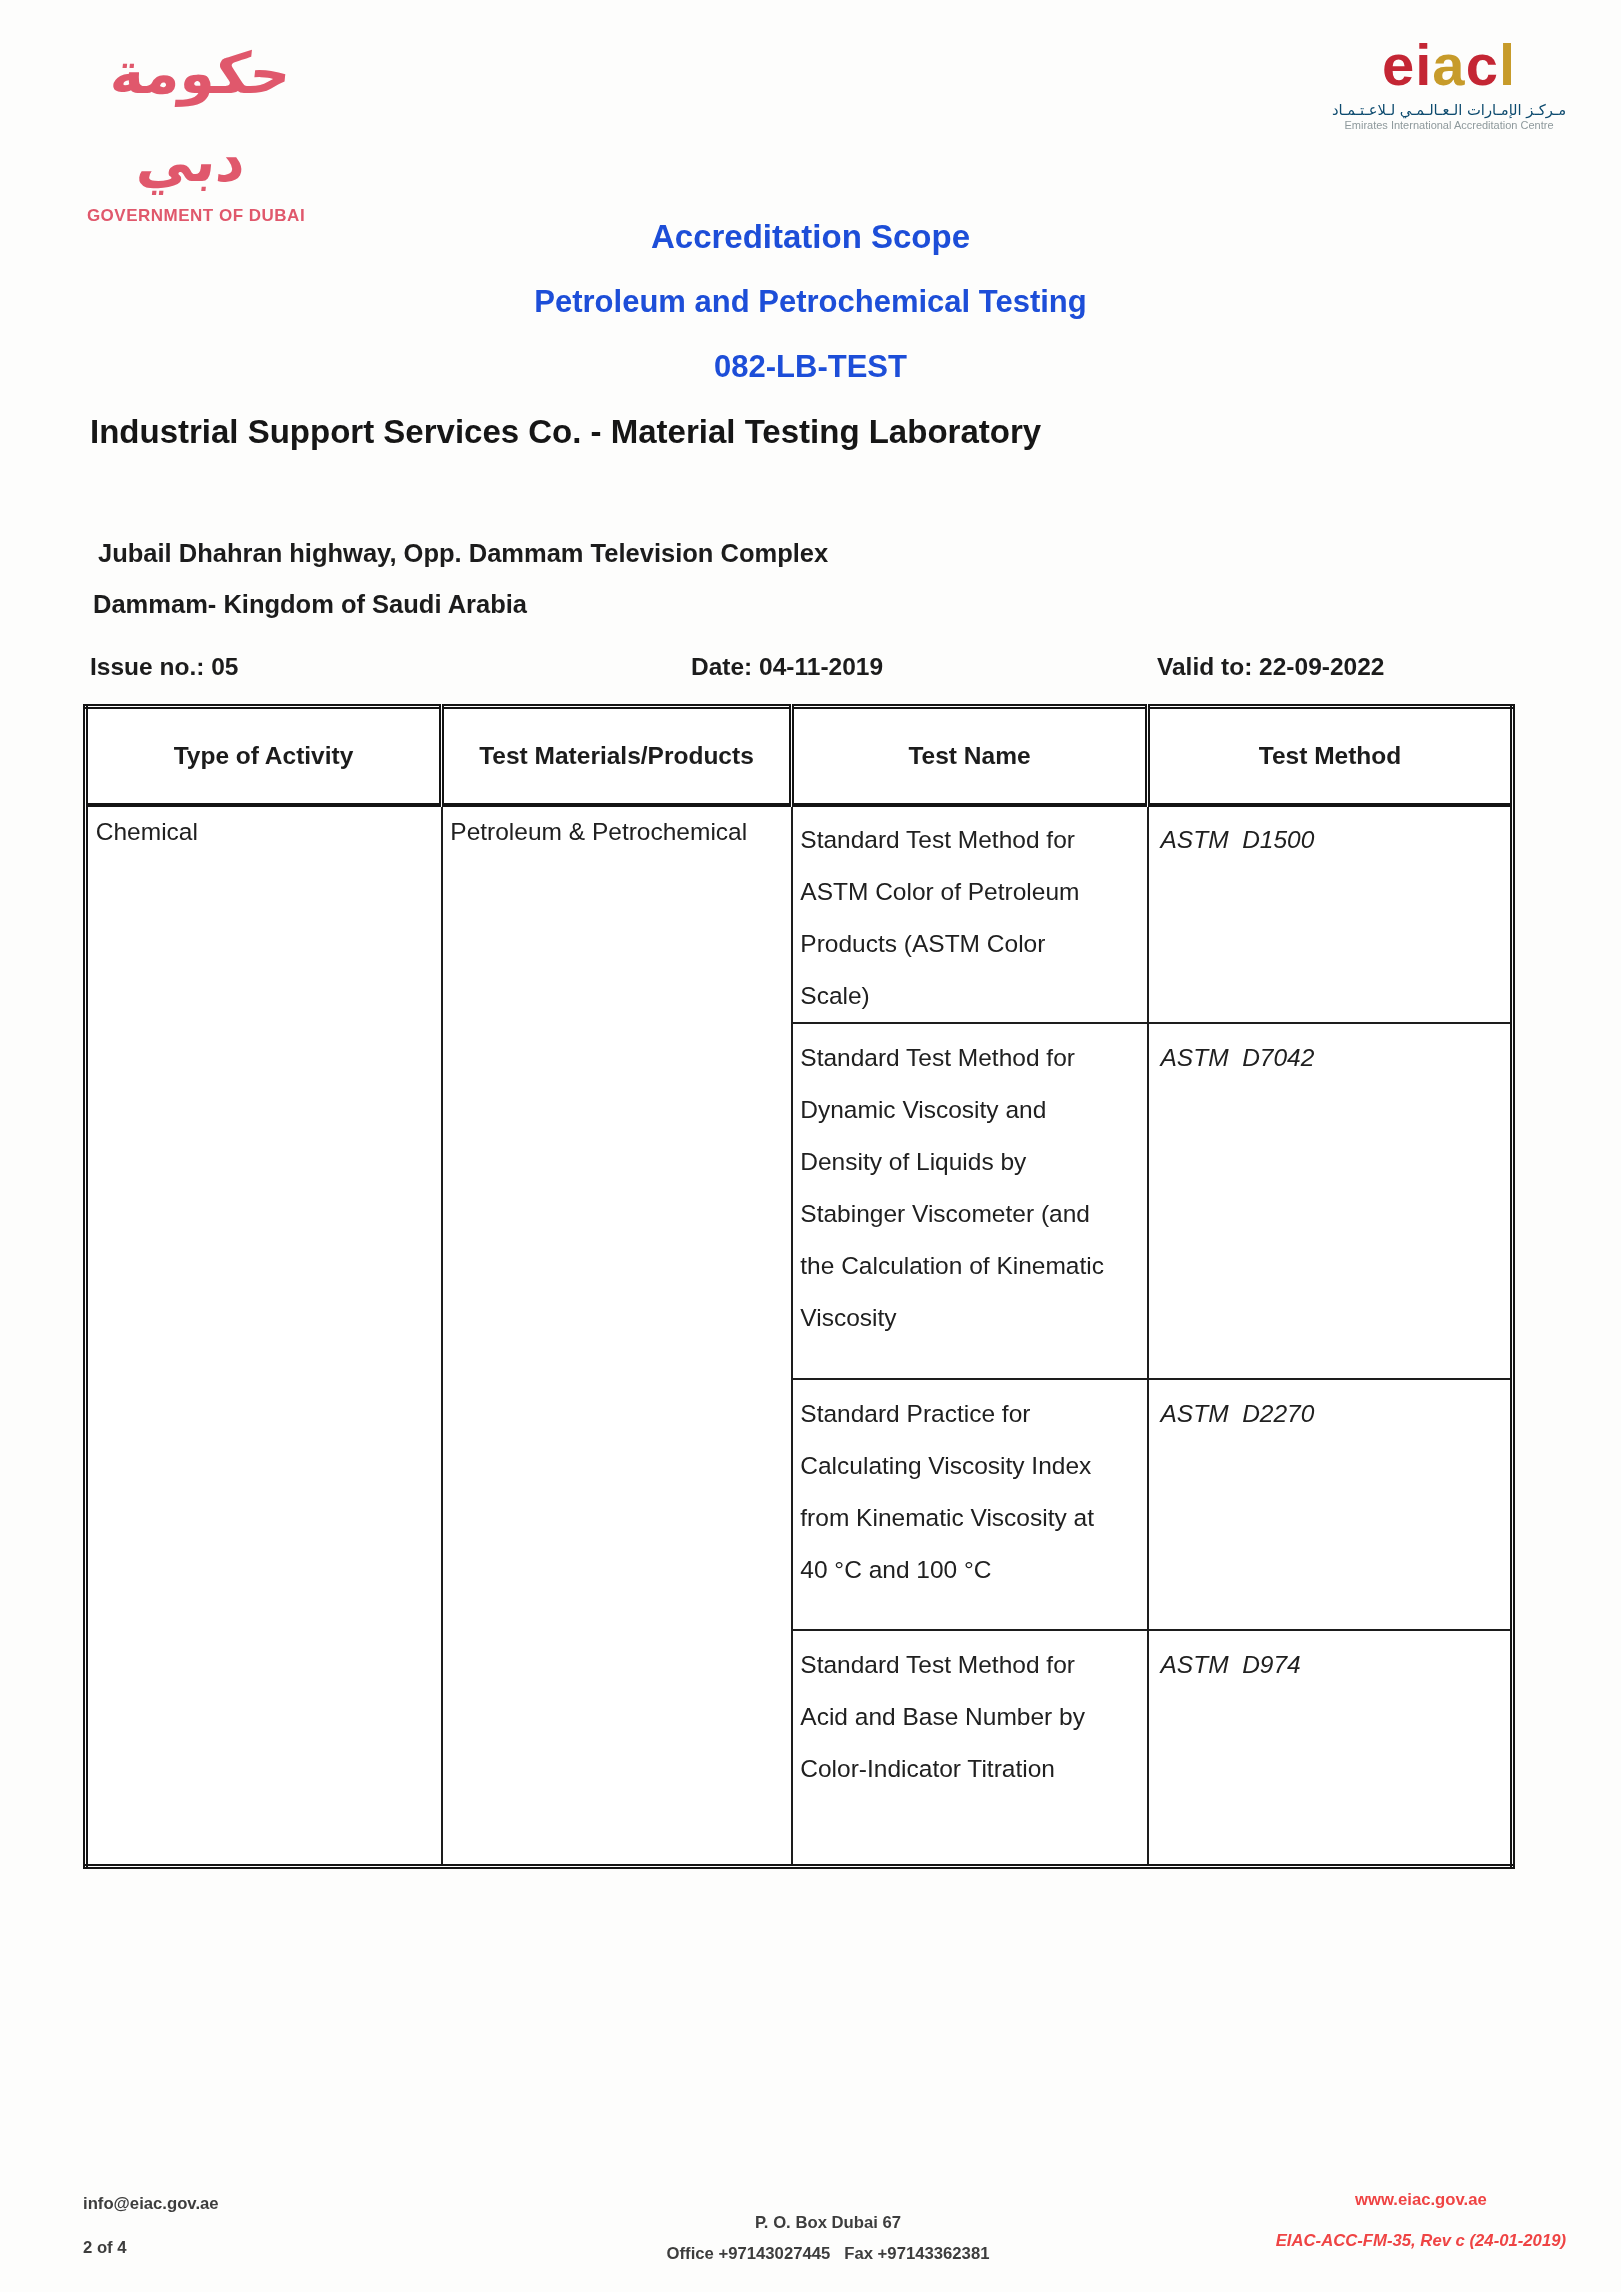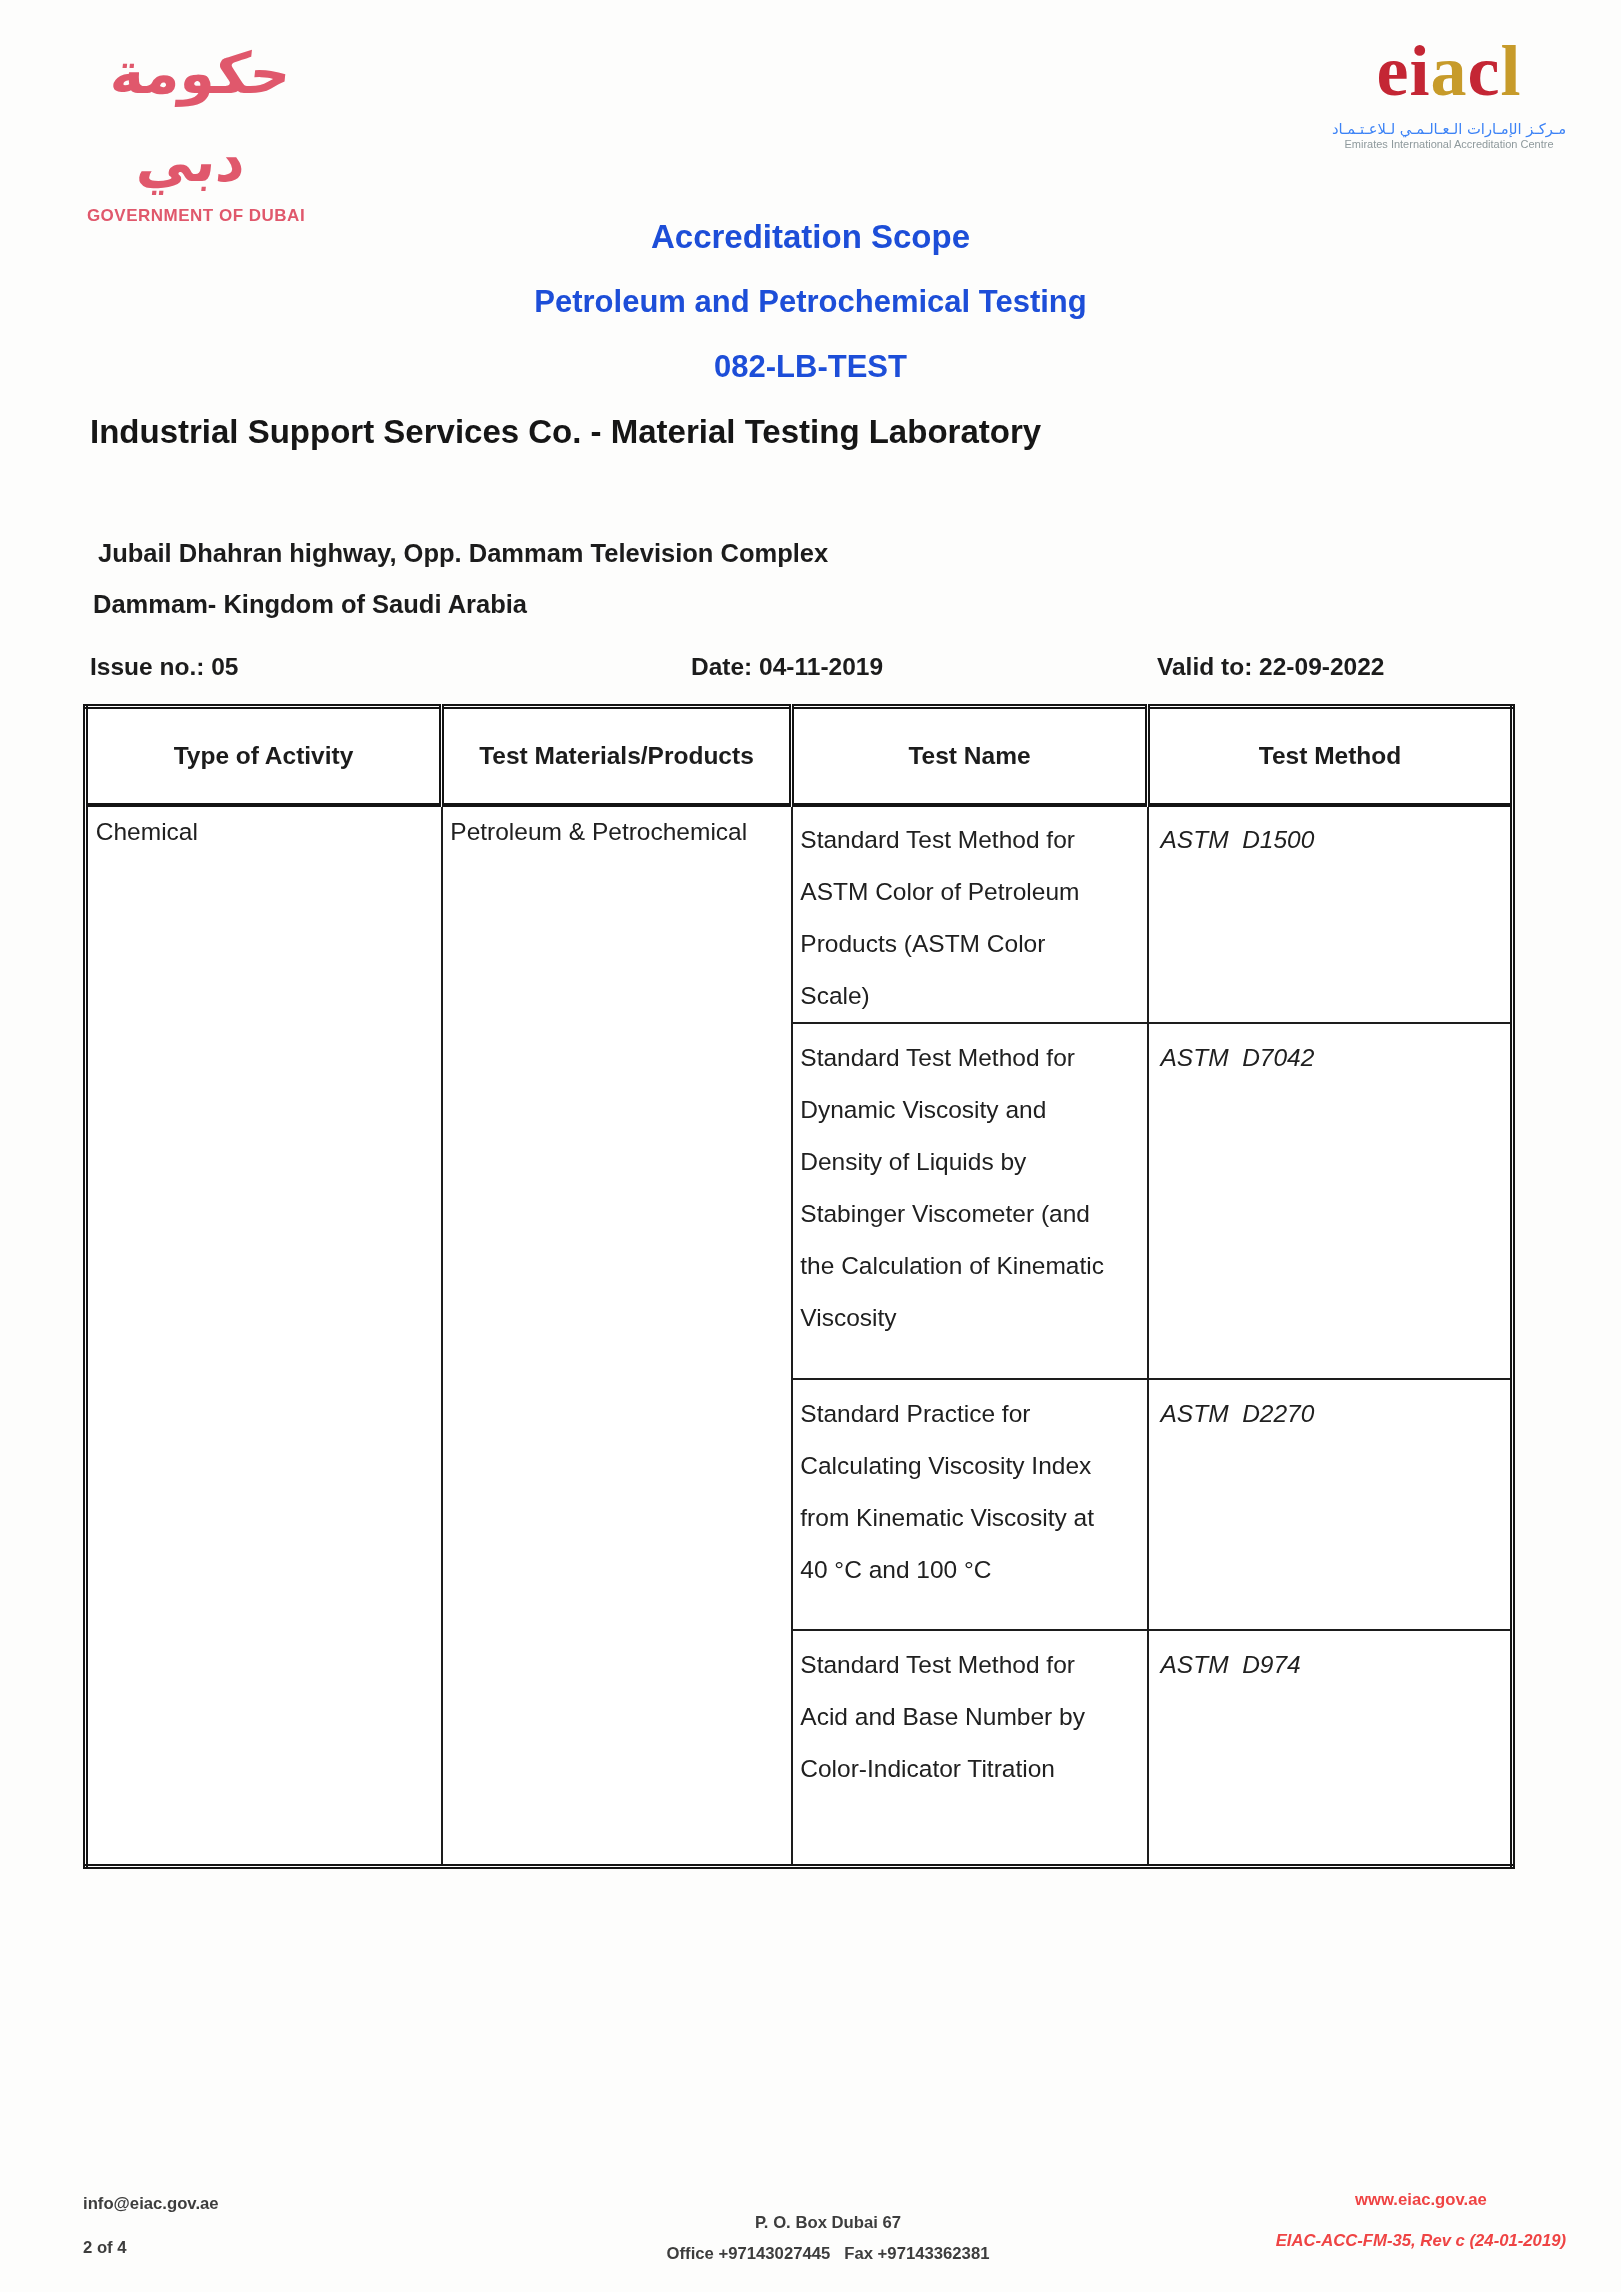"eiacl" .eiac-wordmark { font-family: Liberation Serif, serif -> Liberation Sans, sans-serif; font-size: 72px -> 58px }
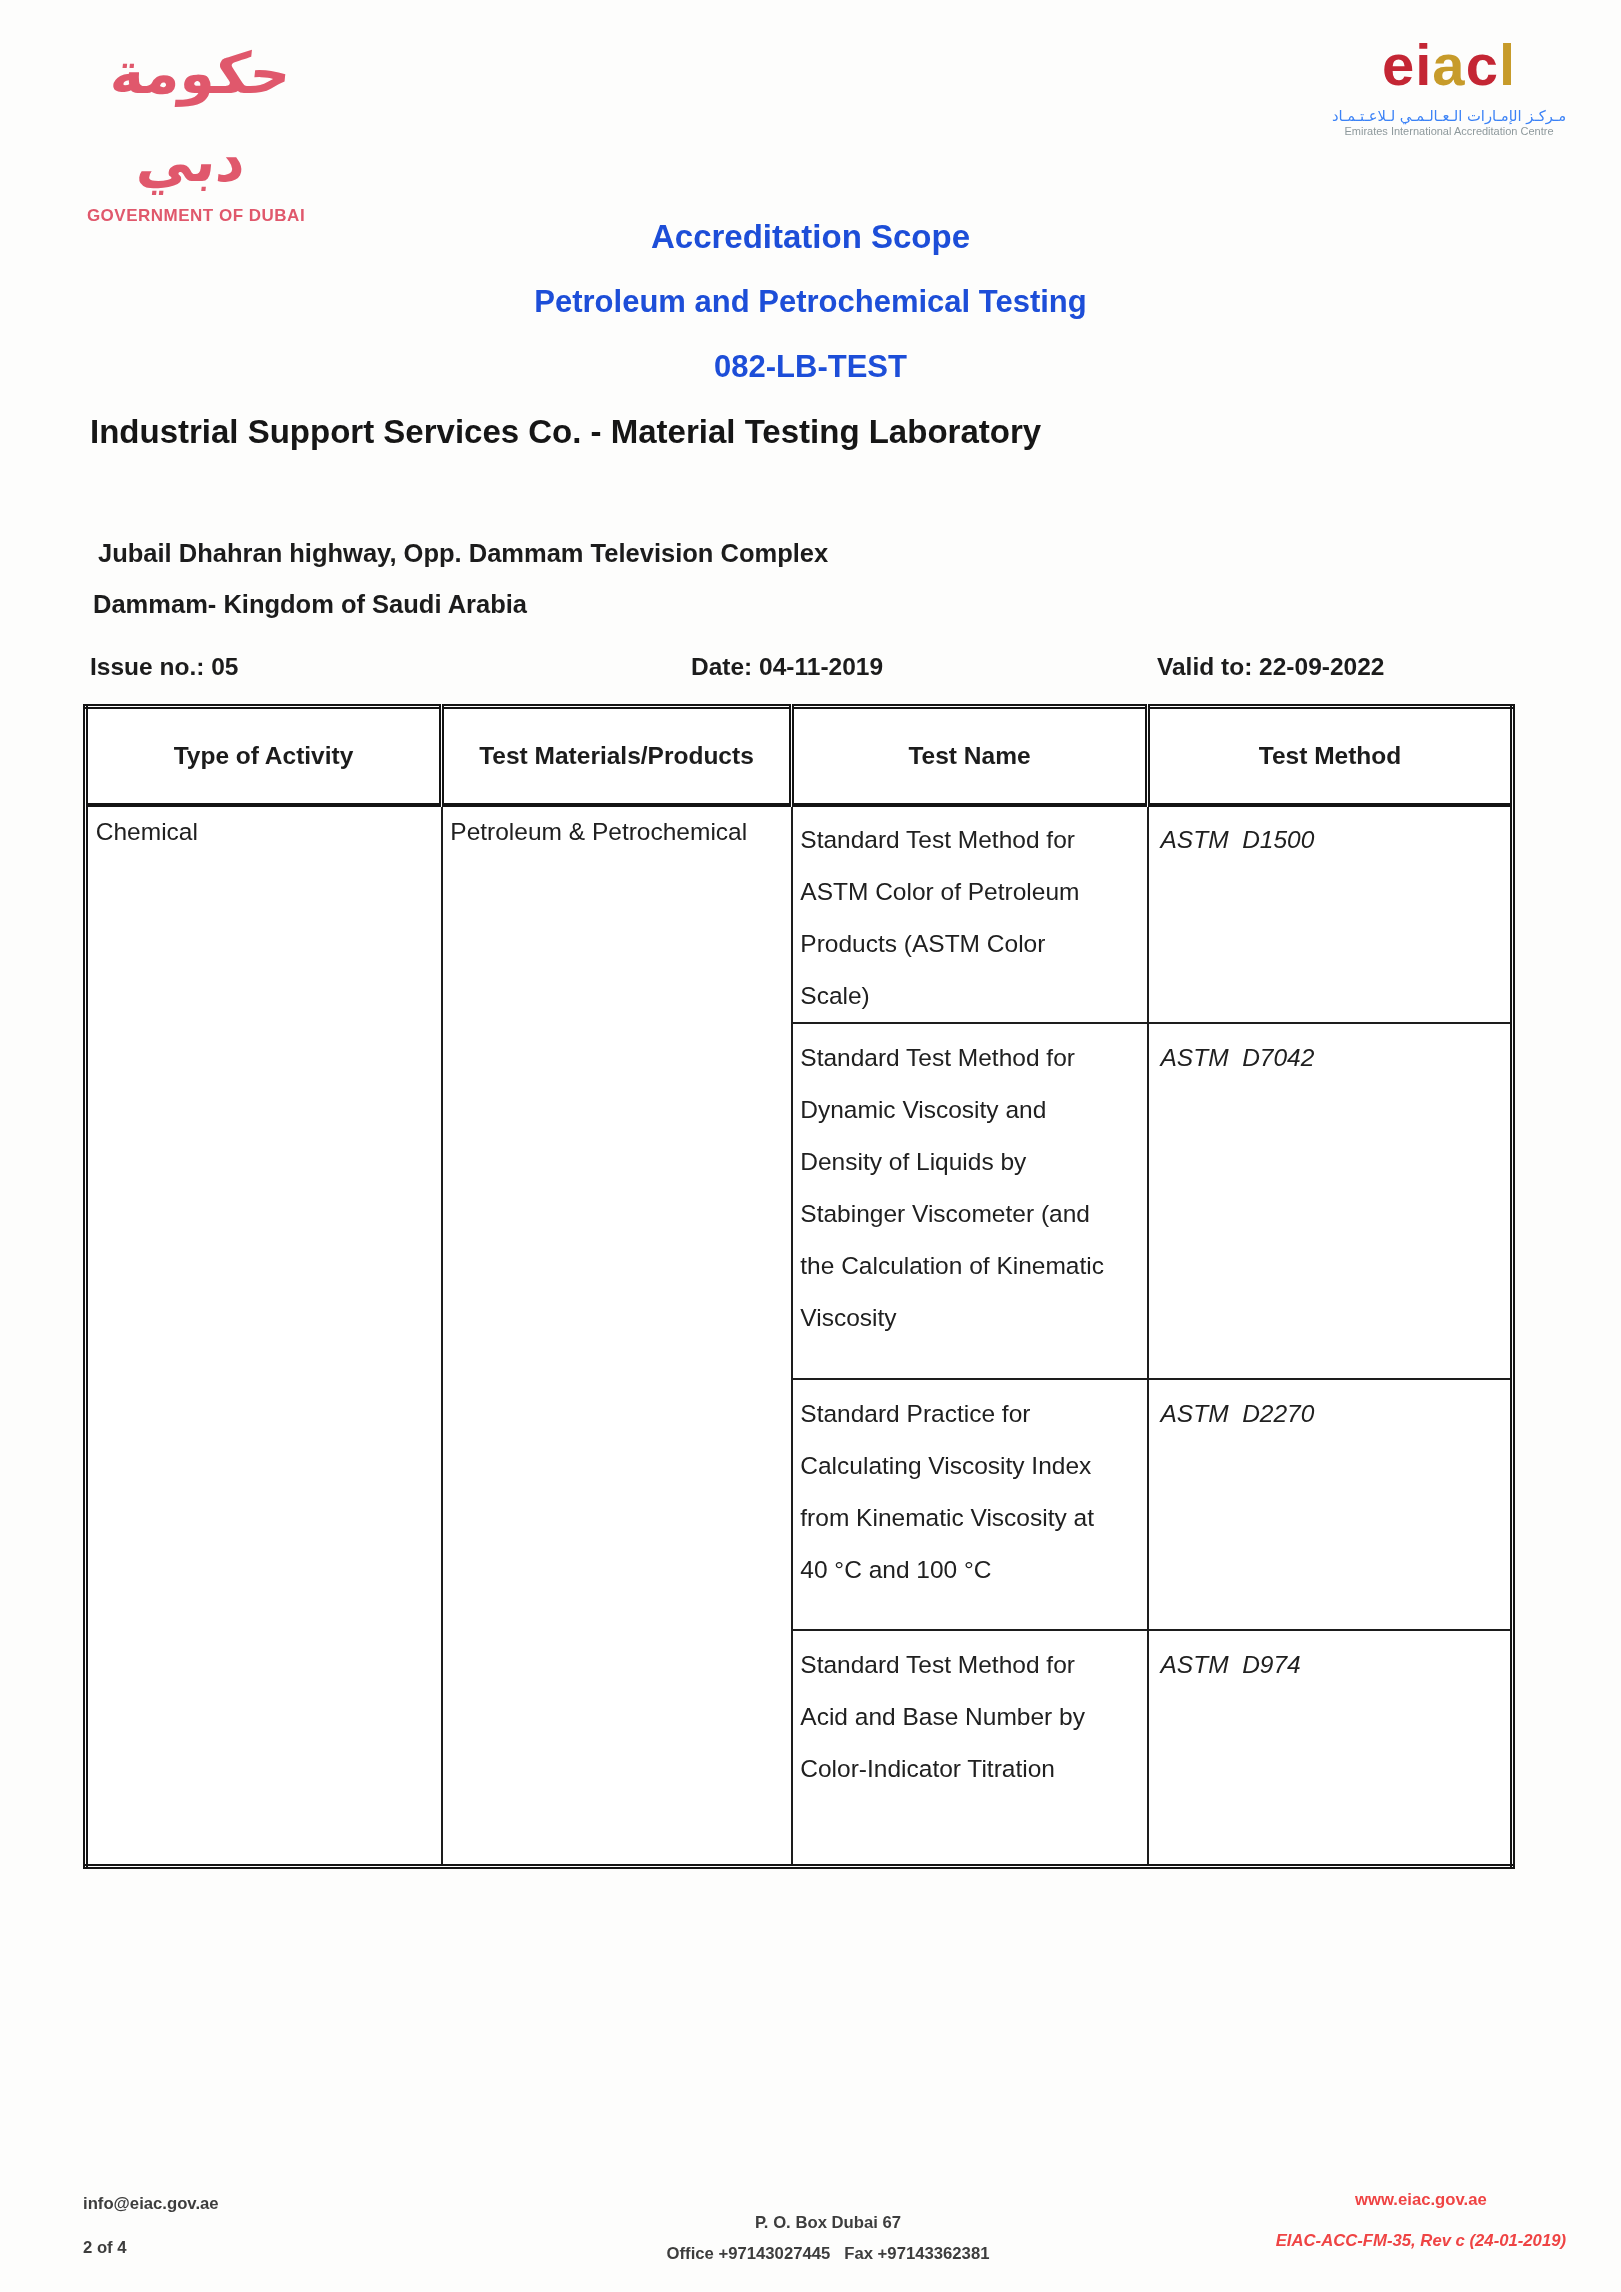"مـركـز الإمـارات الـعـالـمـي" .eiac-arabic { color: #3b82f6 -> #0c4a6e; margin-top: 15px -> 9px }
